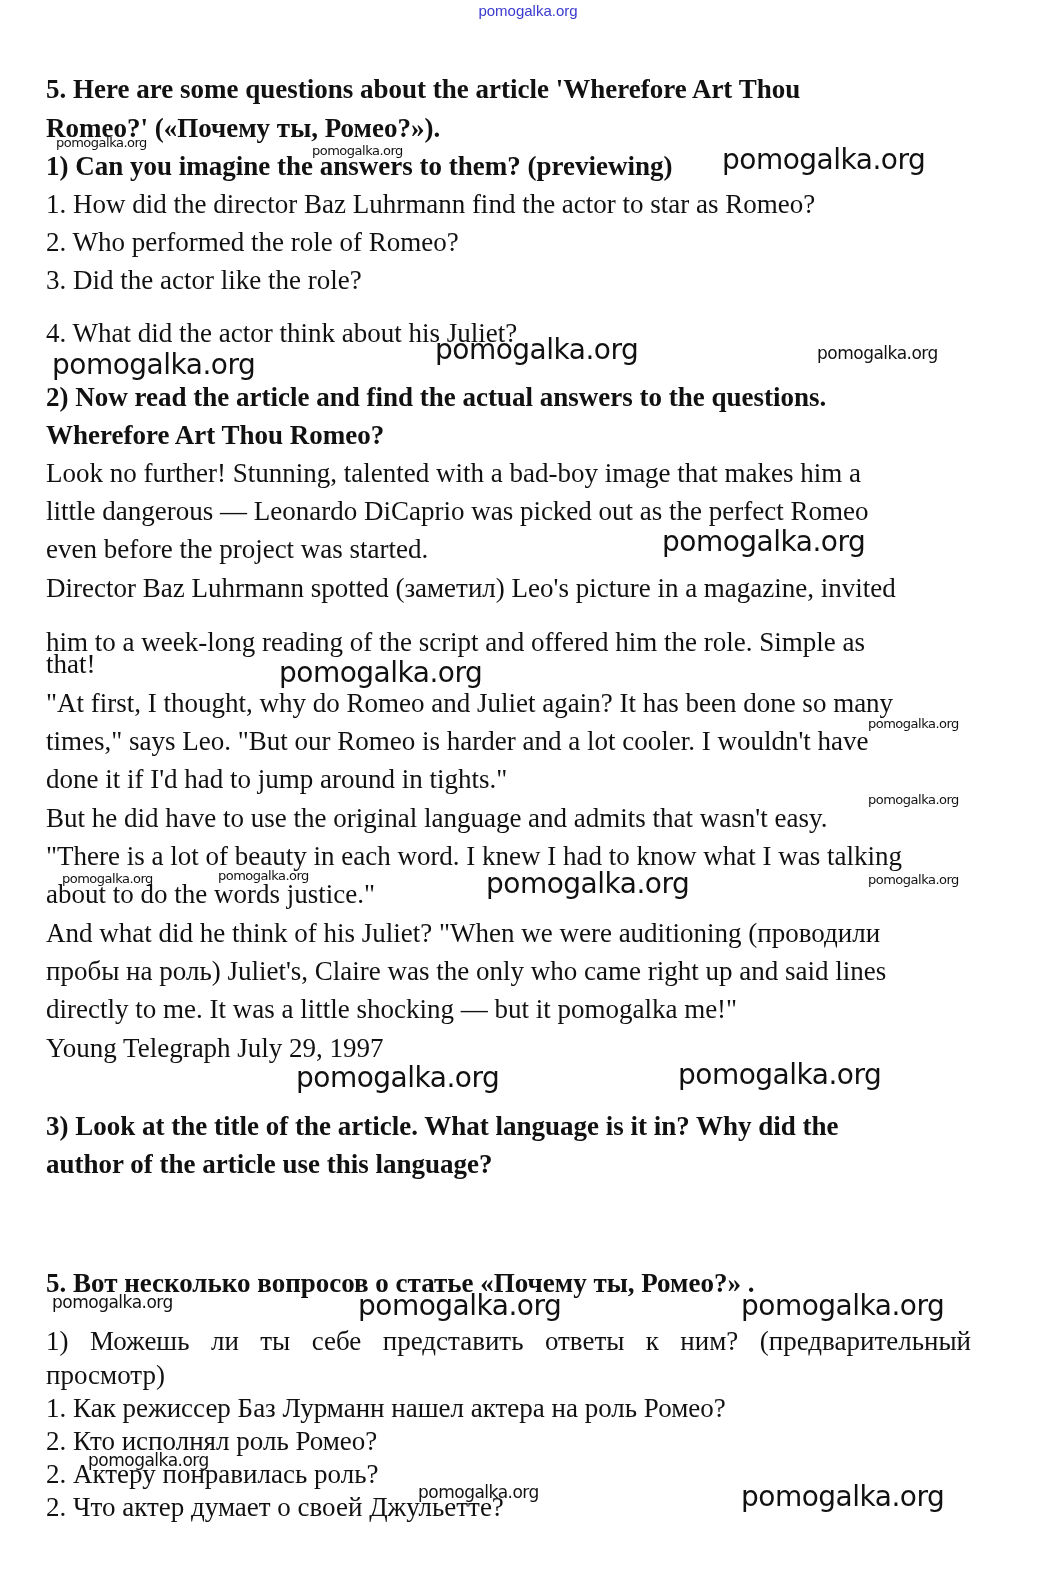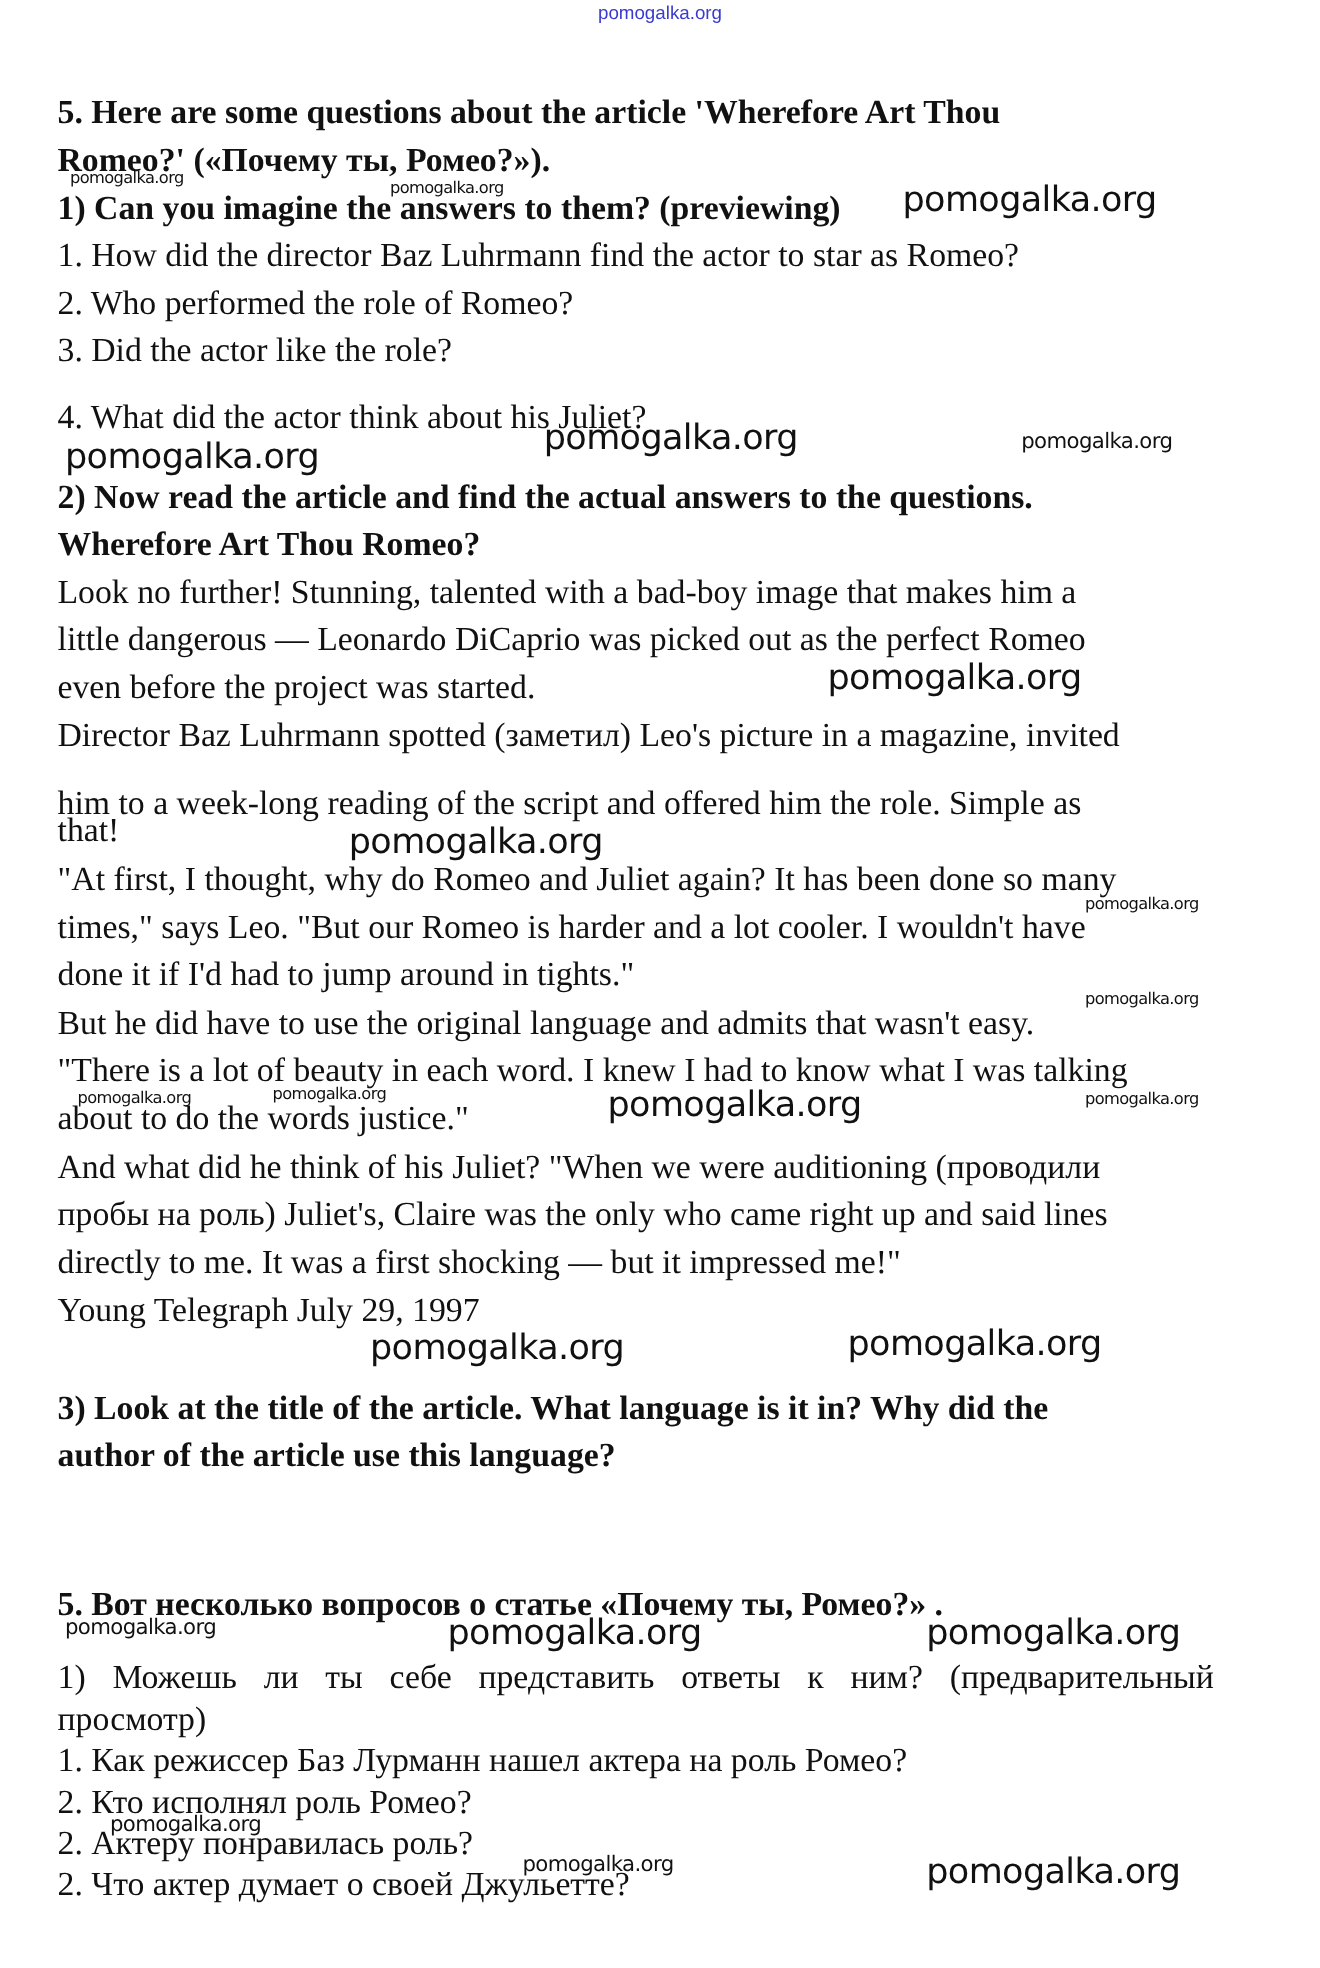"directly to me. It was" div.line { text: first shocking — but it impressed -> little shocking — but it pomogalka }
